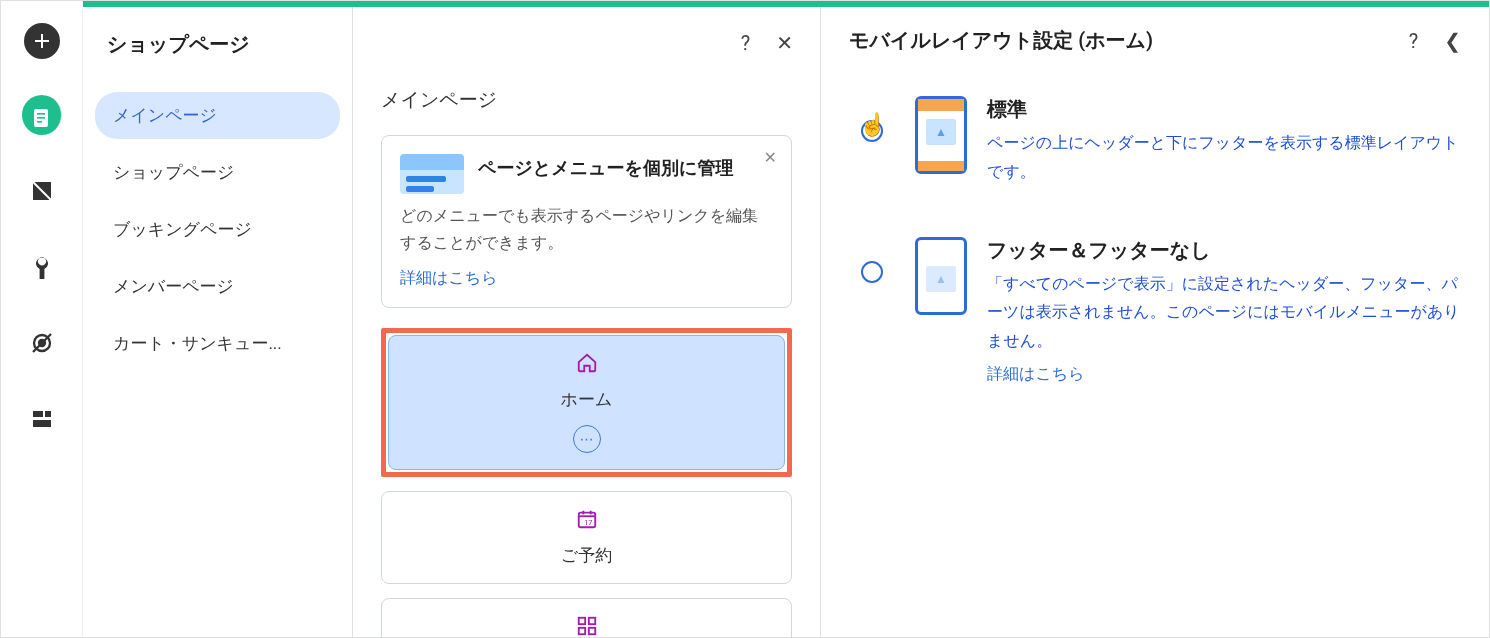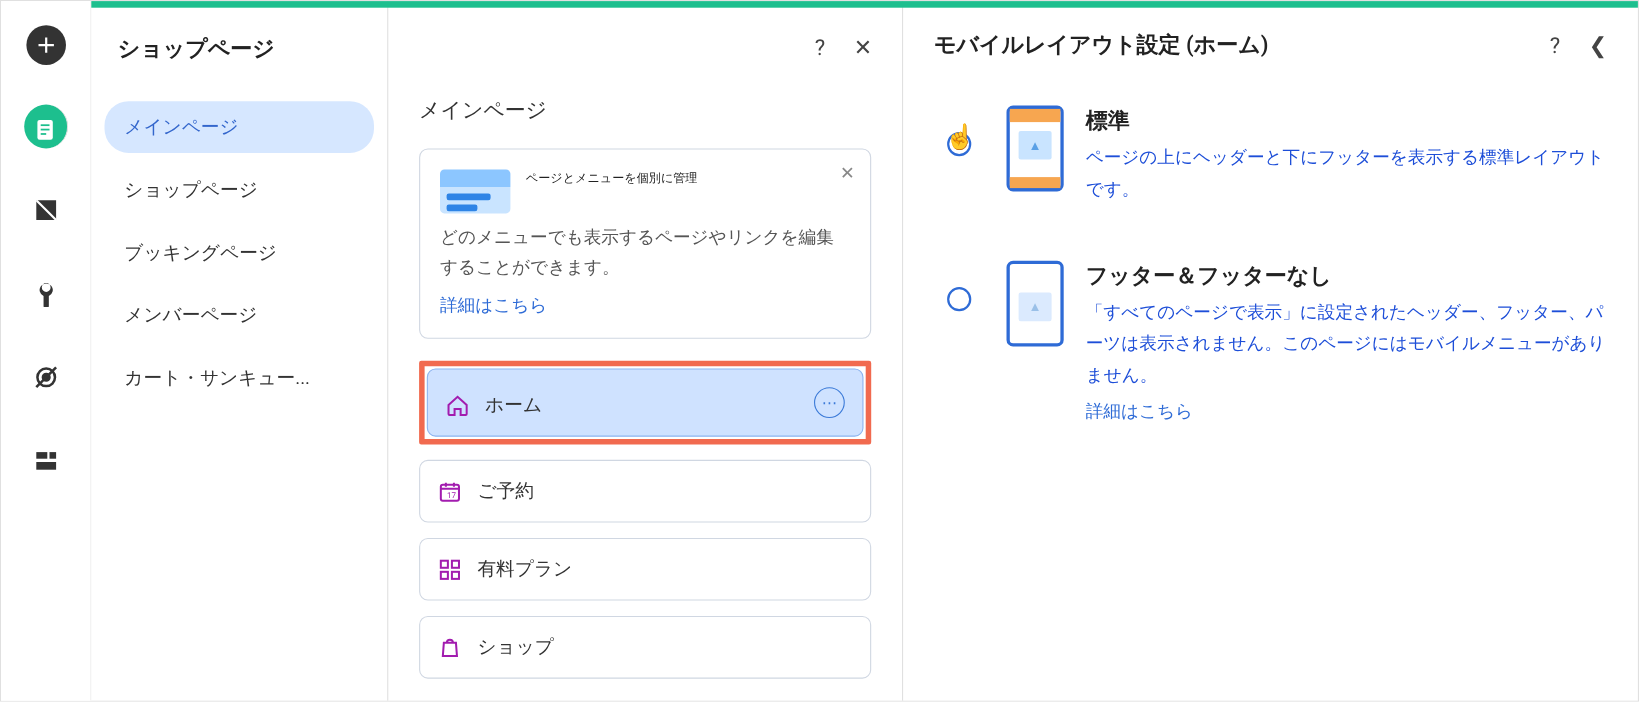"ページとメニューを個別に管理" .info-card h4 { font-size: 11px -> 18px; font-weight: 400 -> 700 }
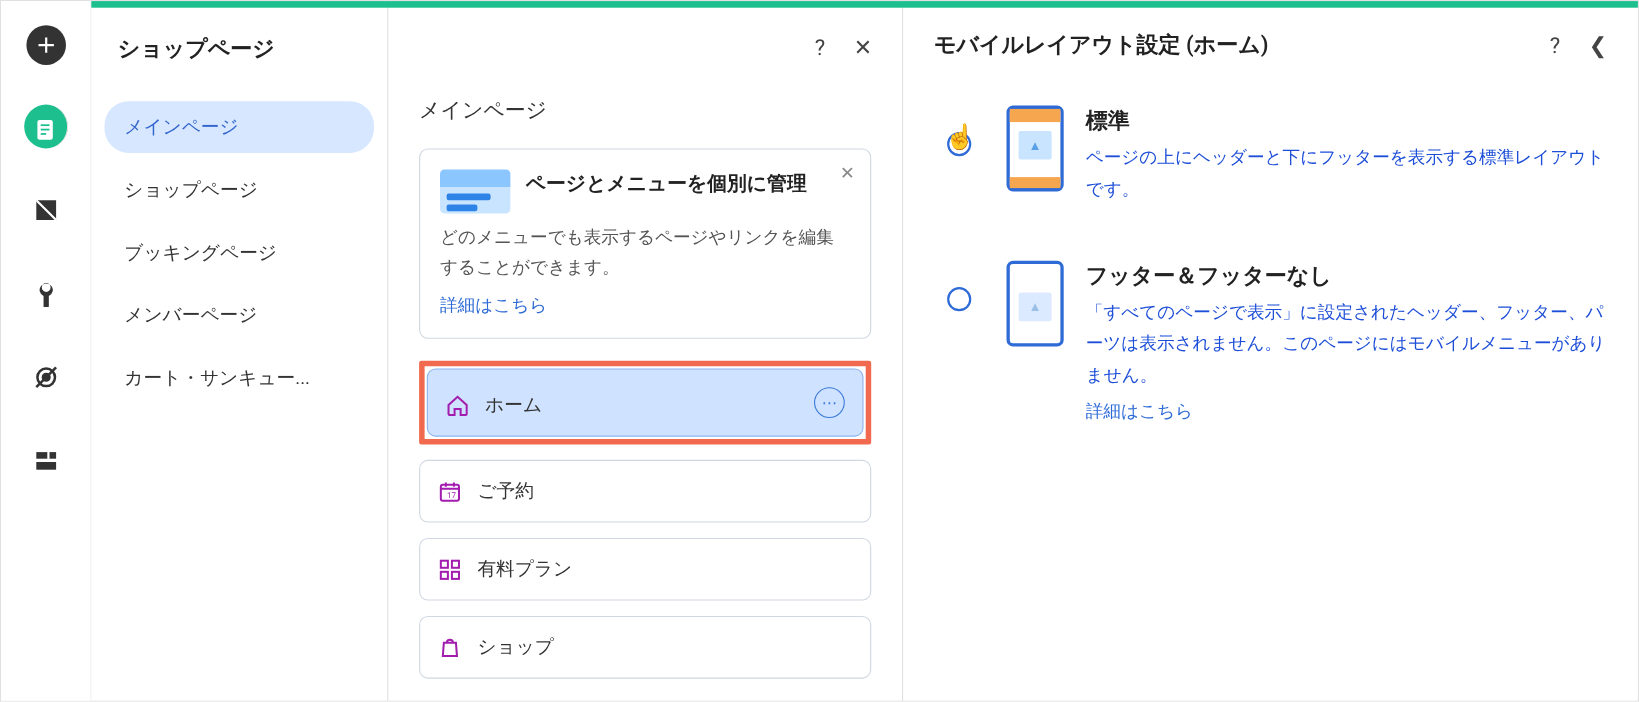"ホーム" .page-item { align-items: flex-end -> center; flex-direction: none -> column }
